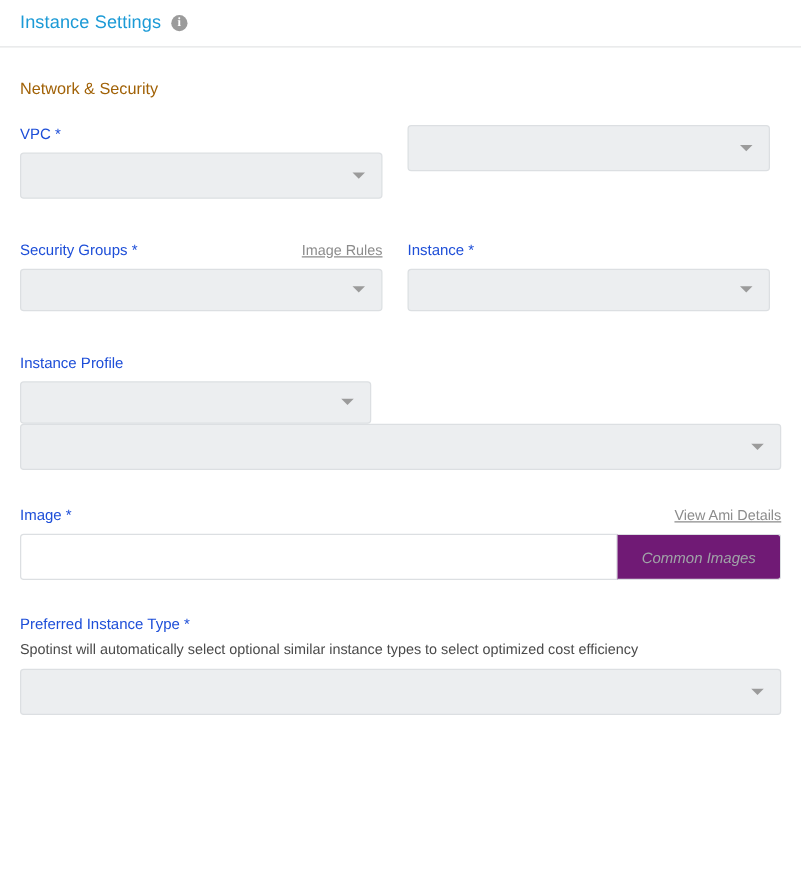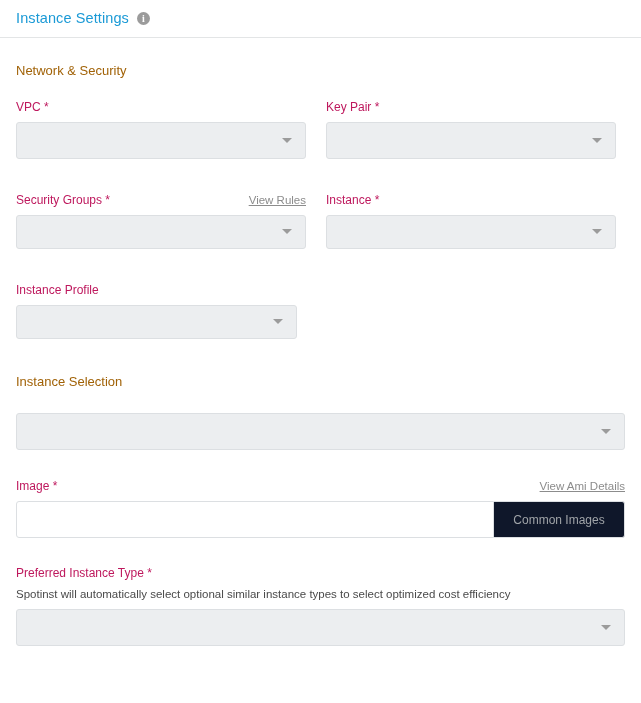"VPC *" .label { color: #be185d -> #1d4ed8 }
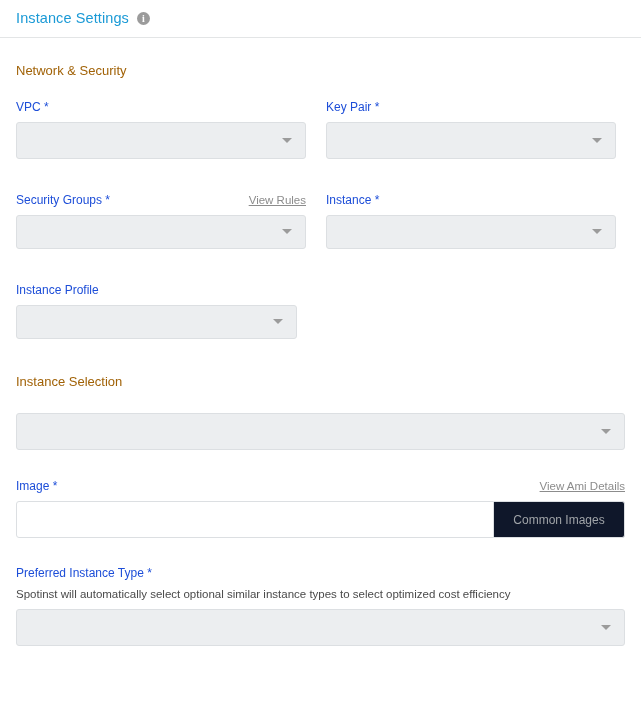"Key Pair *" div.field-label-row { html: <div> <span>Key Pair *</span> </div> -> none }
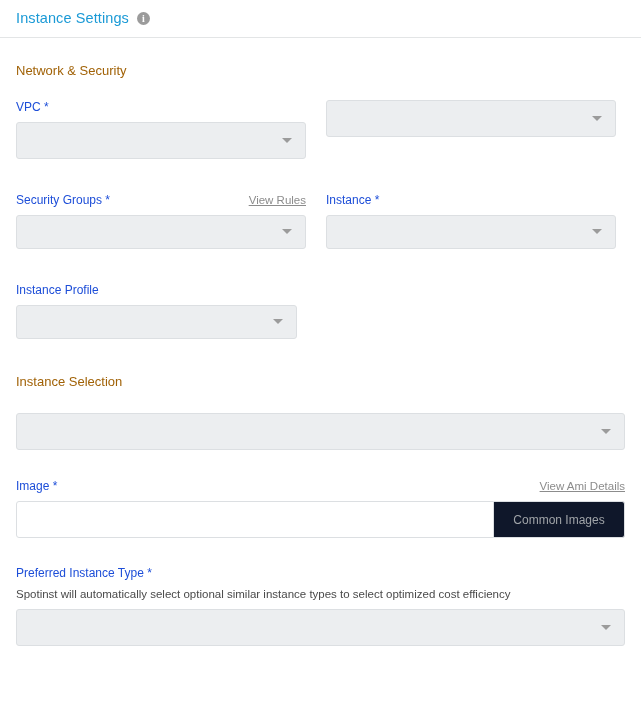"View Rules" span.link { text: View -> Image }
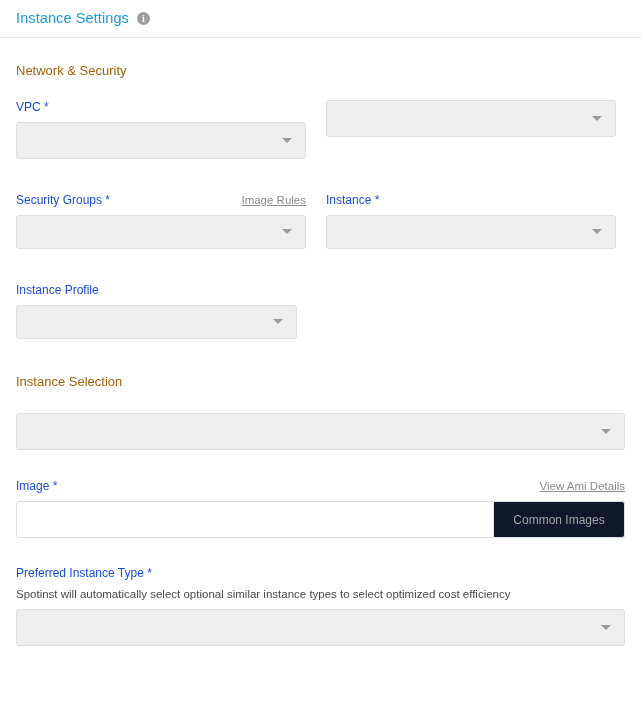"Instance Selection" div.section-title { html: <div>Instance Selection</div> -> none }
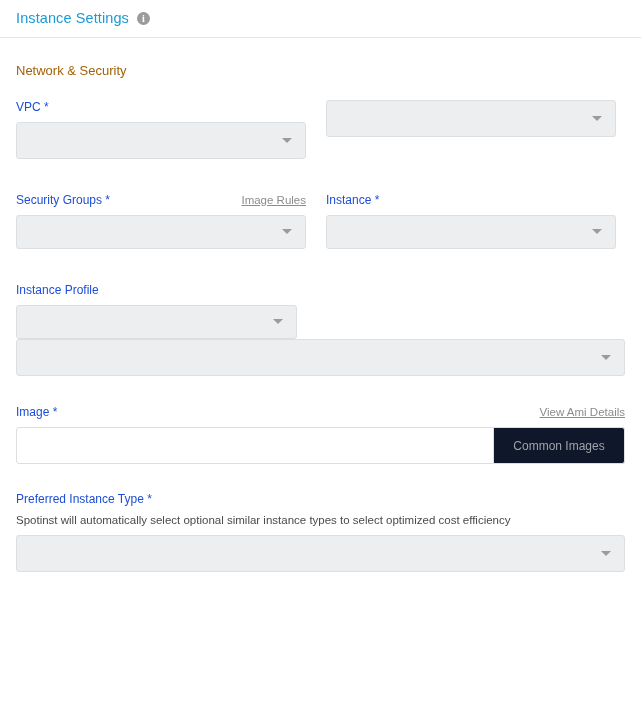"Common Images" .common-btn { background: #0f172a -> #701a75; font-style: none -> italic }
